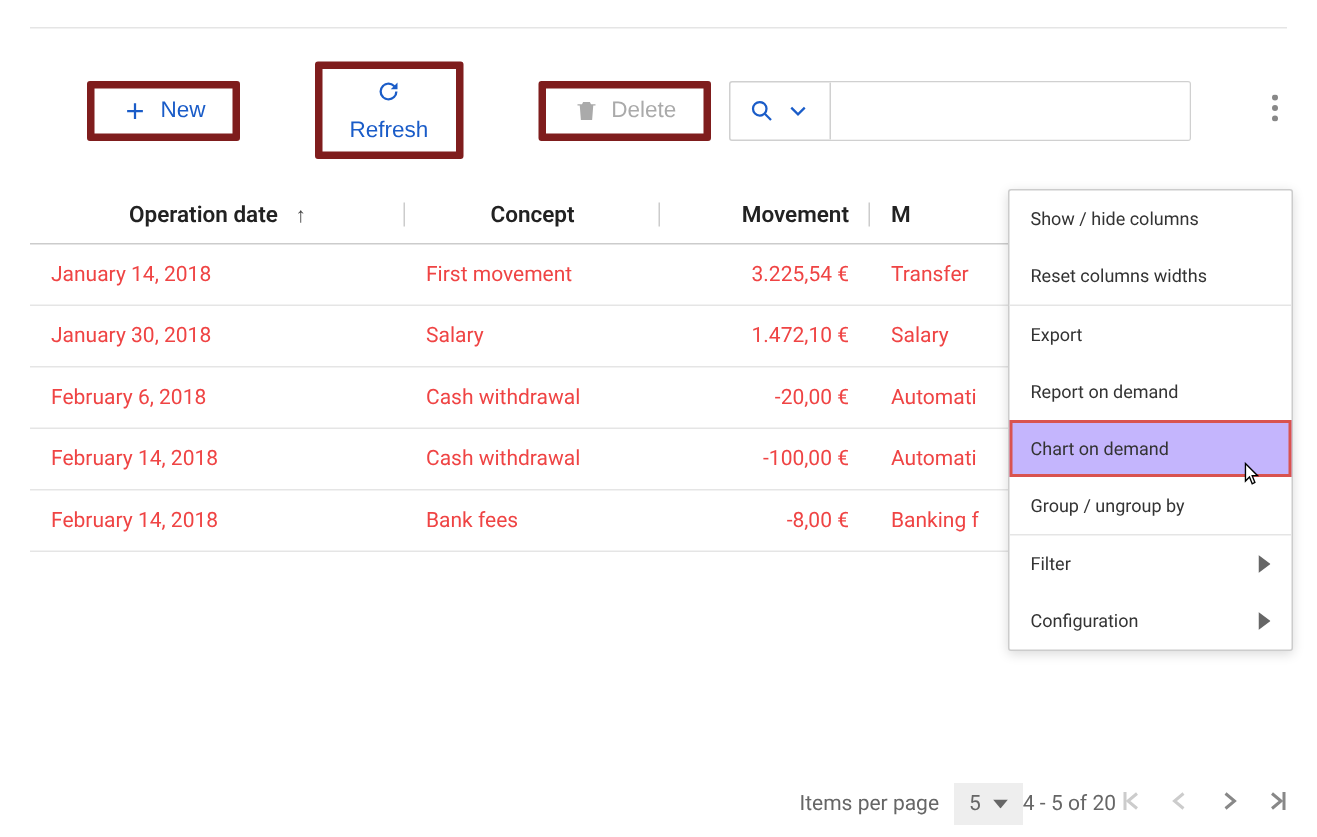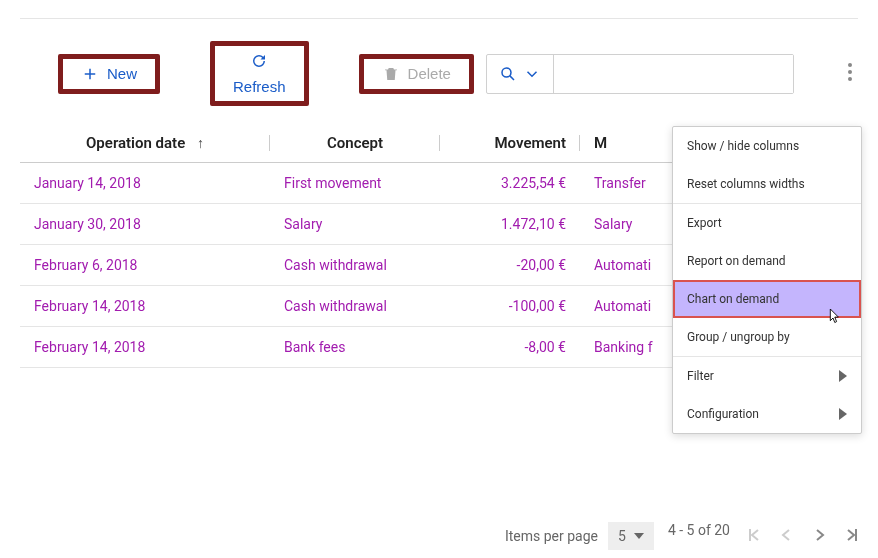"January 14, 2018" tbody td { color: #a21caf -> #ef4444 }
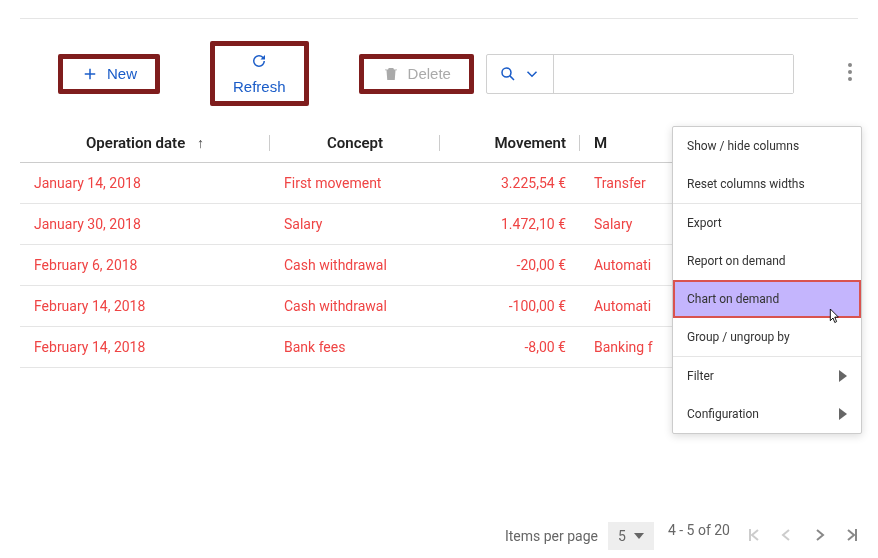"Items per page" .footer { align-items: none -> center; gap: 14px -> 0 }
